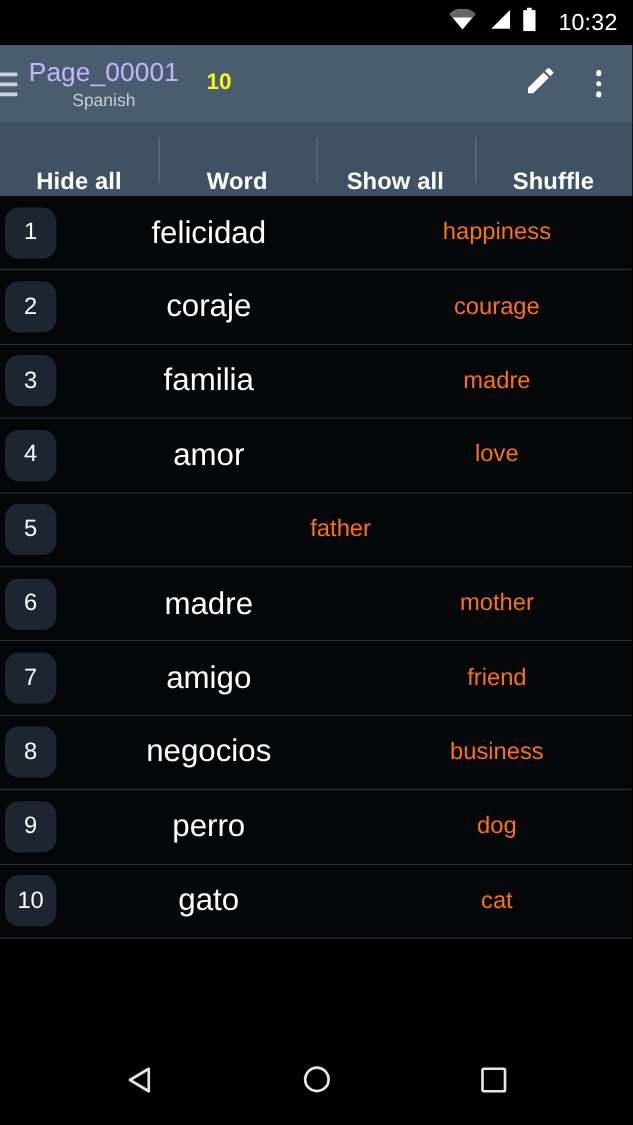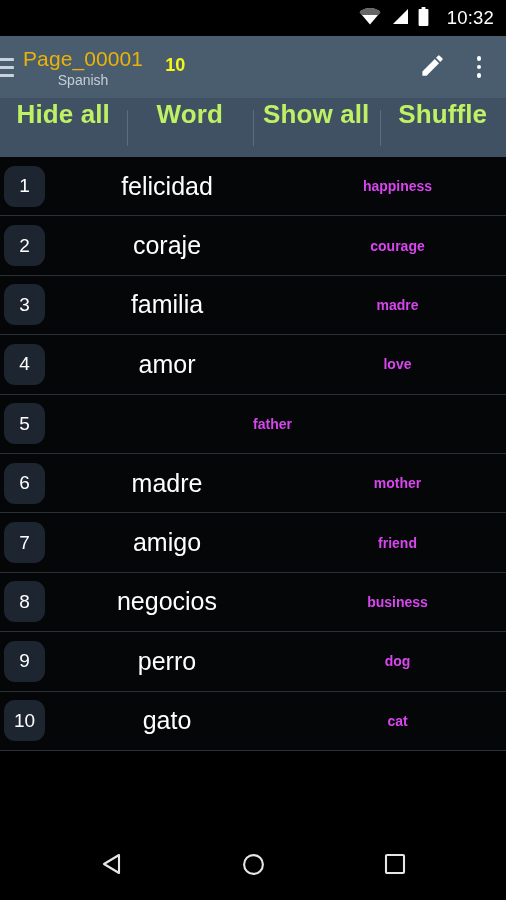"Page_00001" .app-title { color: #eab308 -> #c4b5fd }
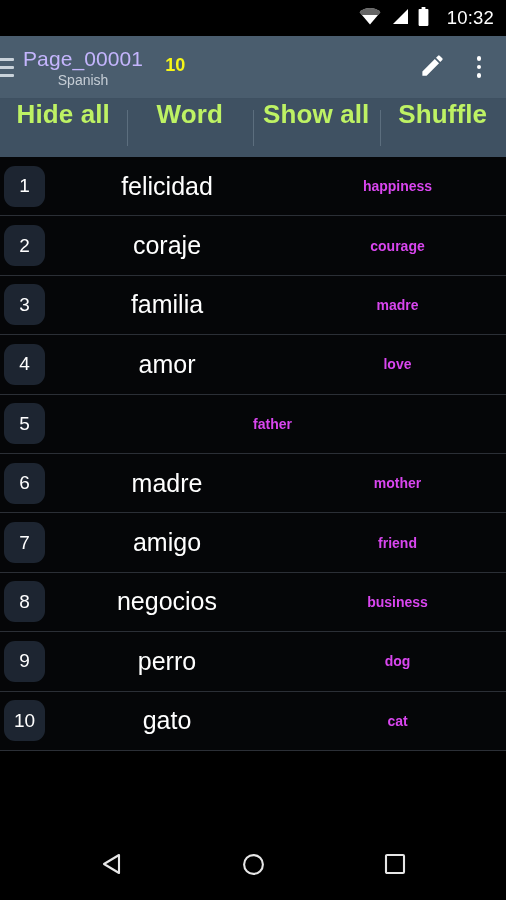"Hide all" .action-btn { align-items: flex-start -> flex-end; color: #bef264 -> #ffffff; font-size: 26px -> 19px }
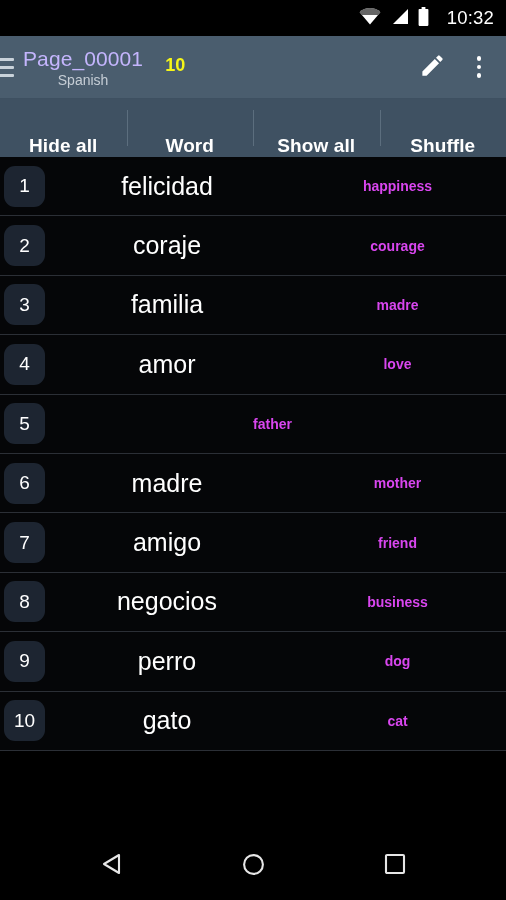"happiness" .row-translation { color: #d946ef -> #f97316; font-size: 14px -> 19px; font-weight: 700 -> 400 }
